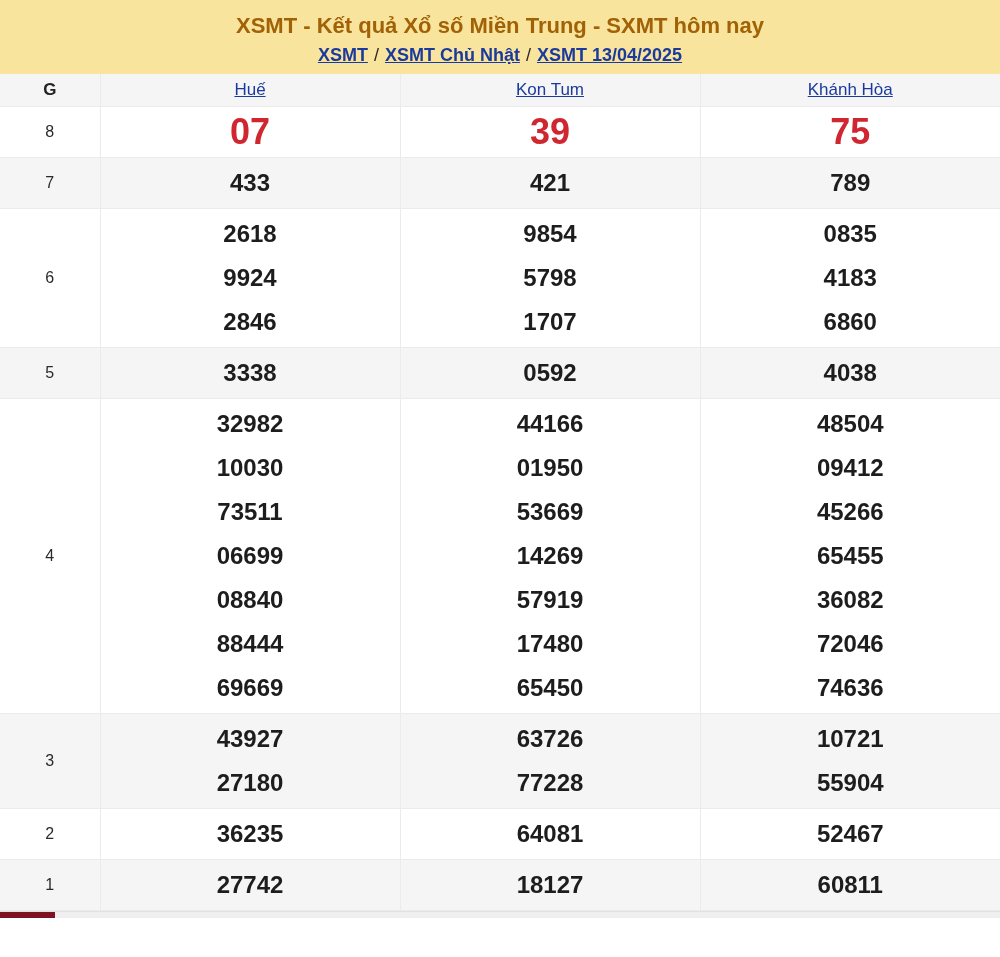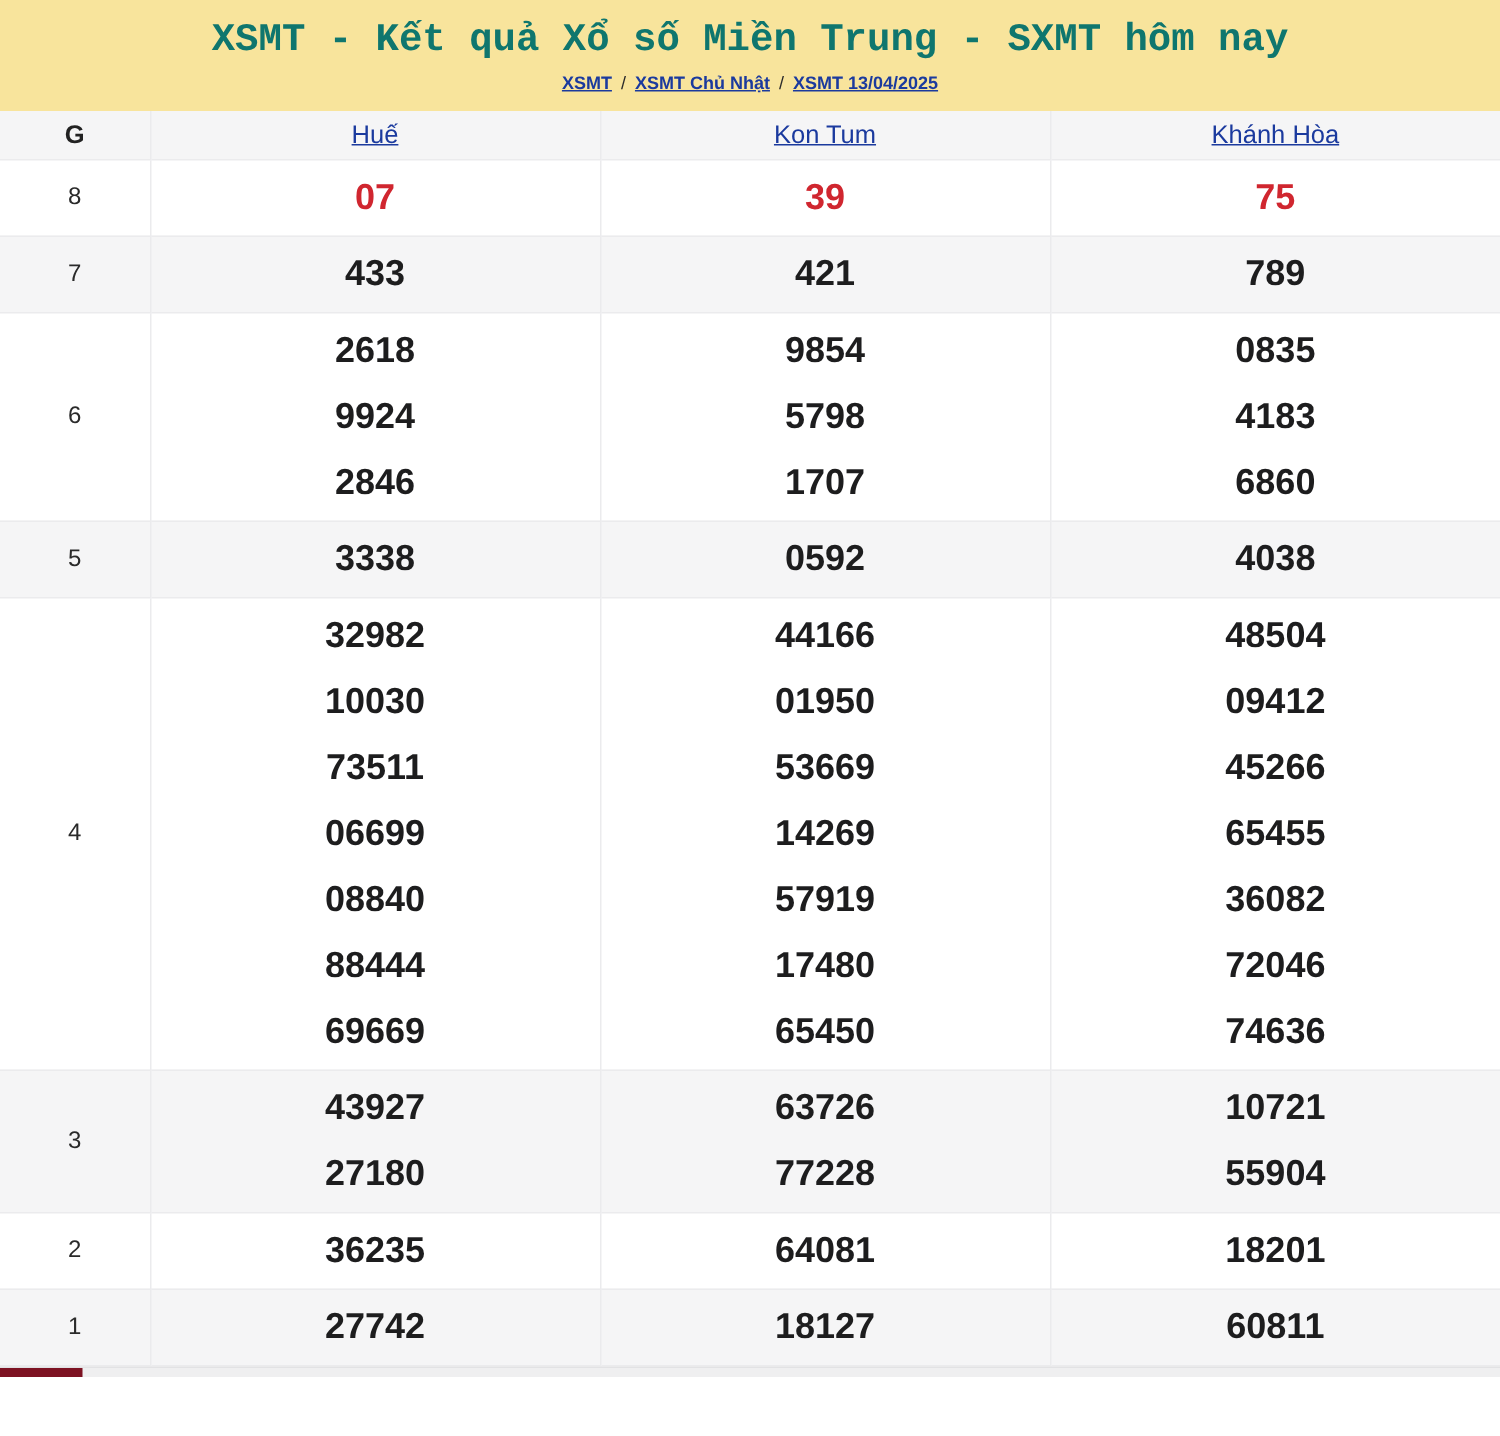"XSMT - Kết quả Xổ" .page-title { color: #0f766e -> #a16207; font-family: Liberation Mono, monospace -> none; font-size: 26px -> 22px }
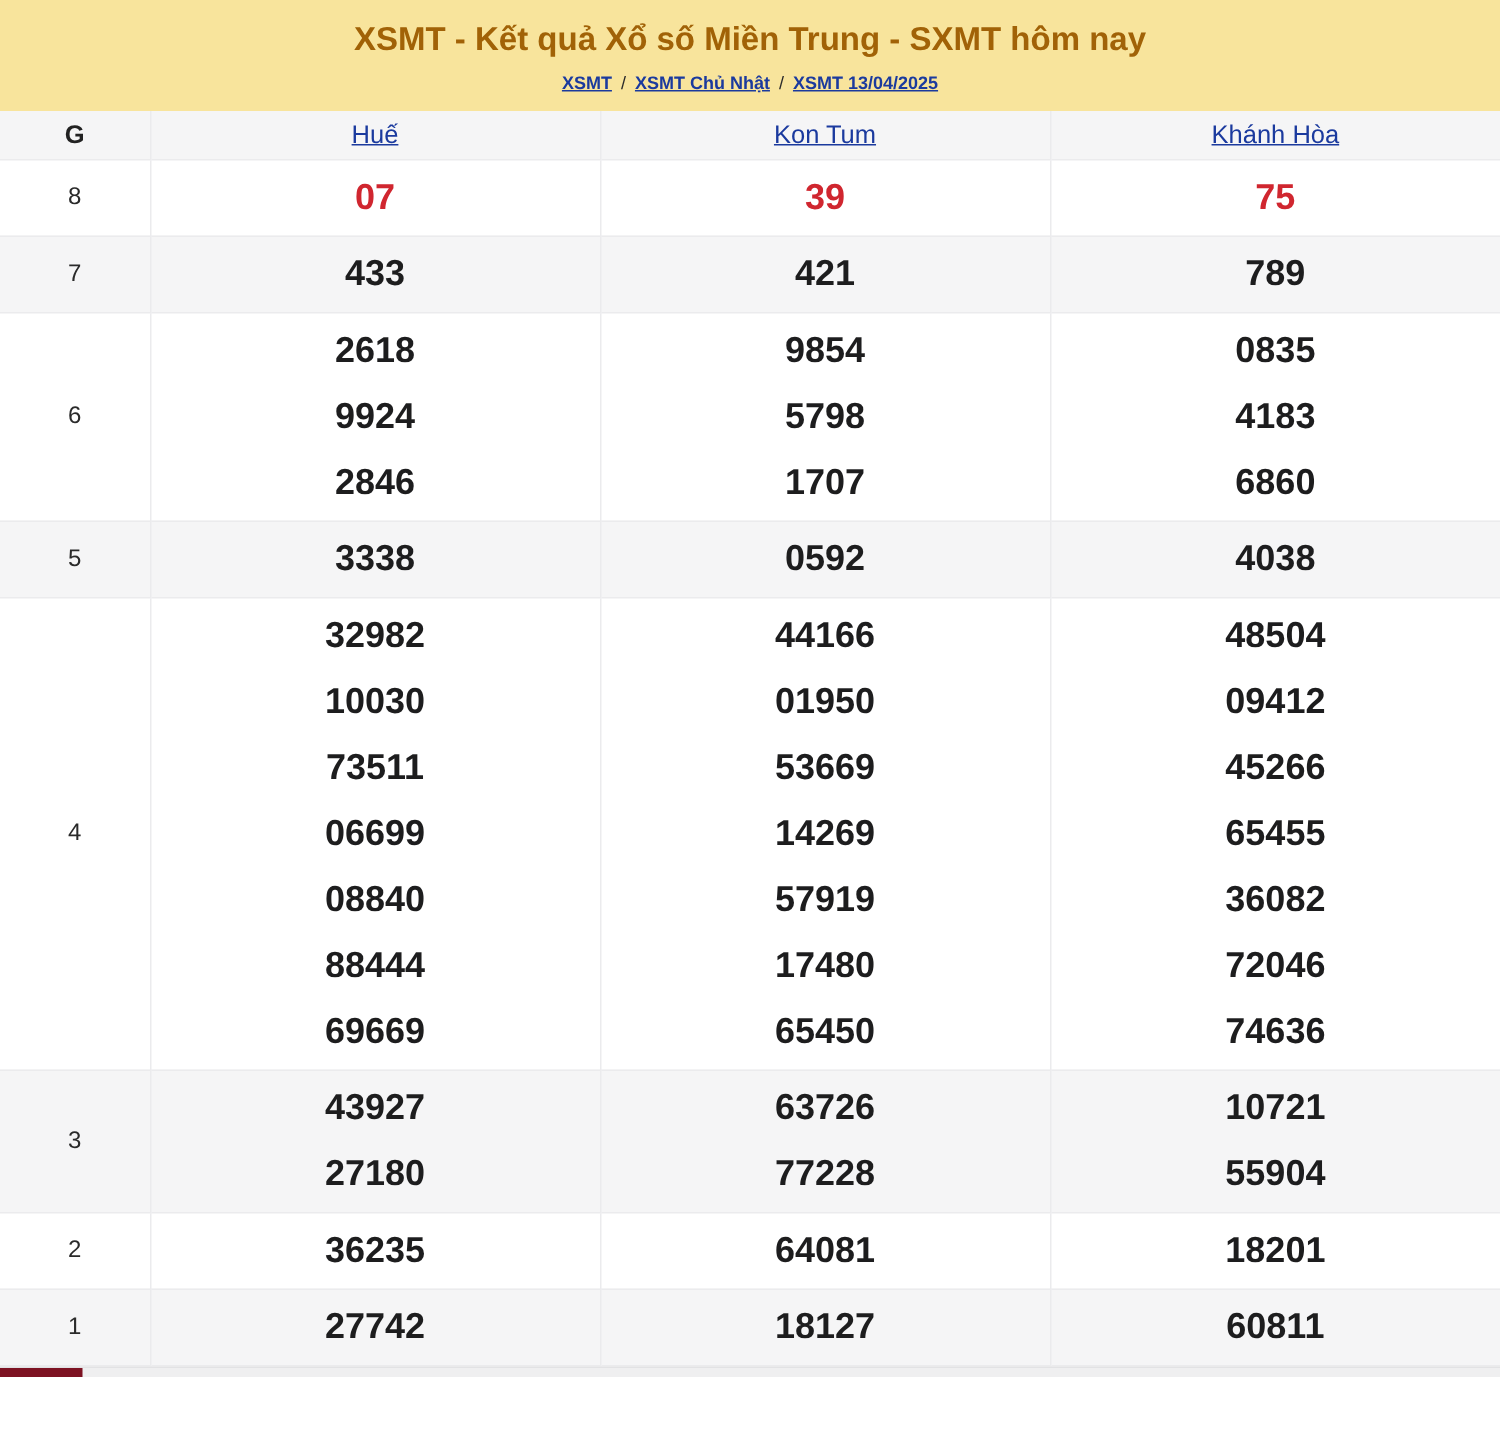"XSMT / XSMT Chủ Nhật" .breadcrumb { font-size: 12px -> 18px }
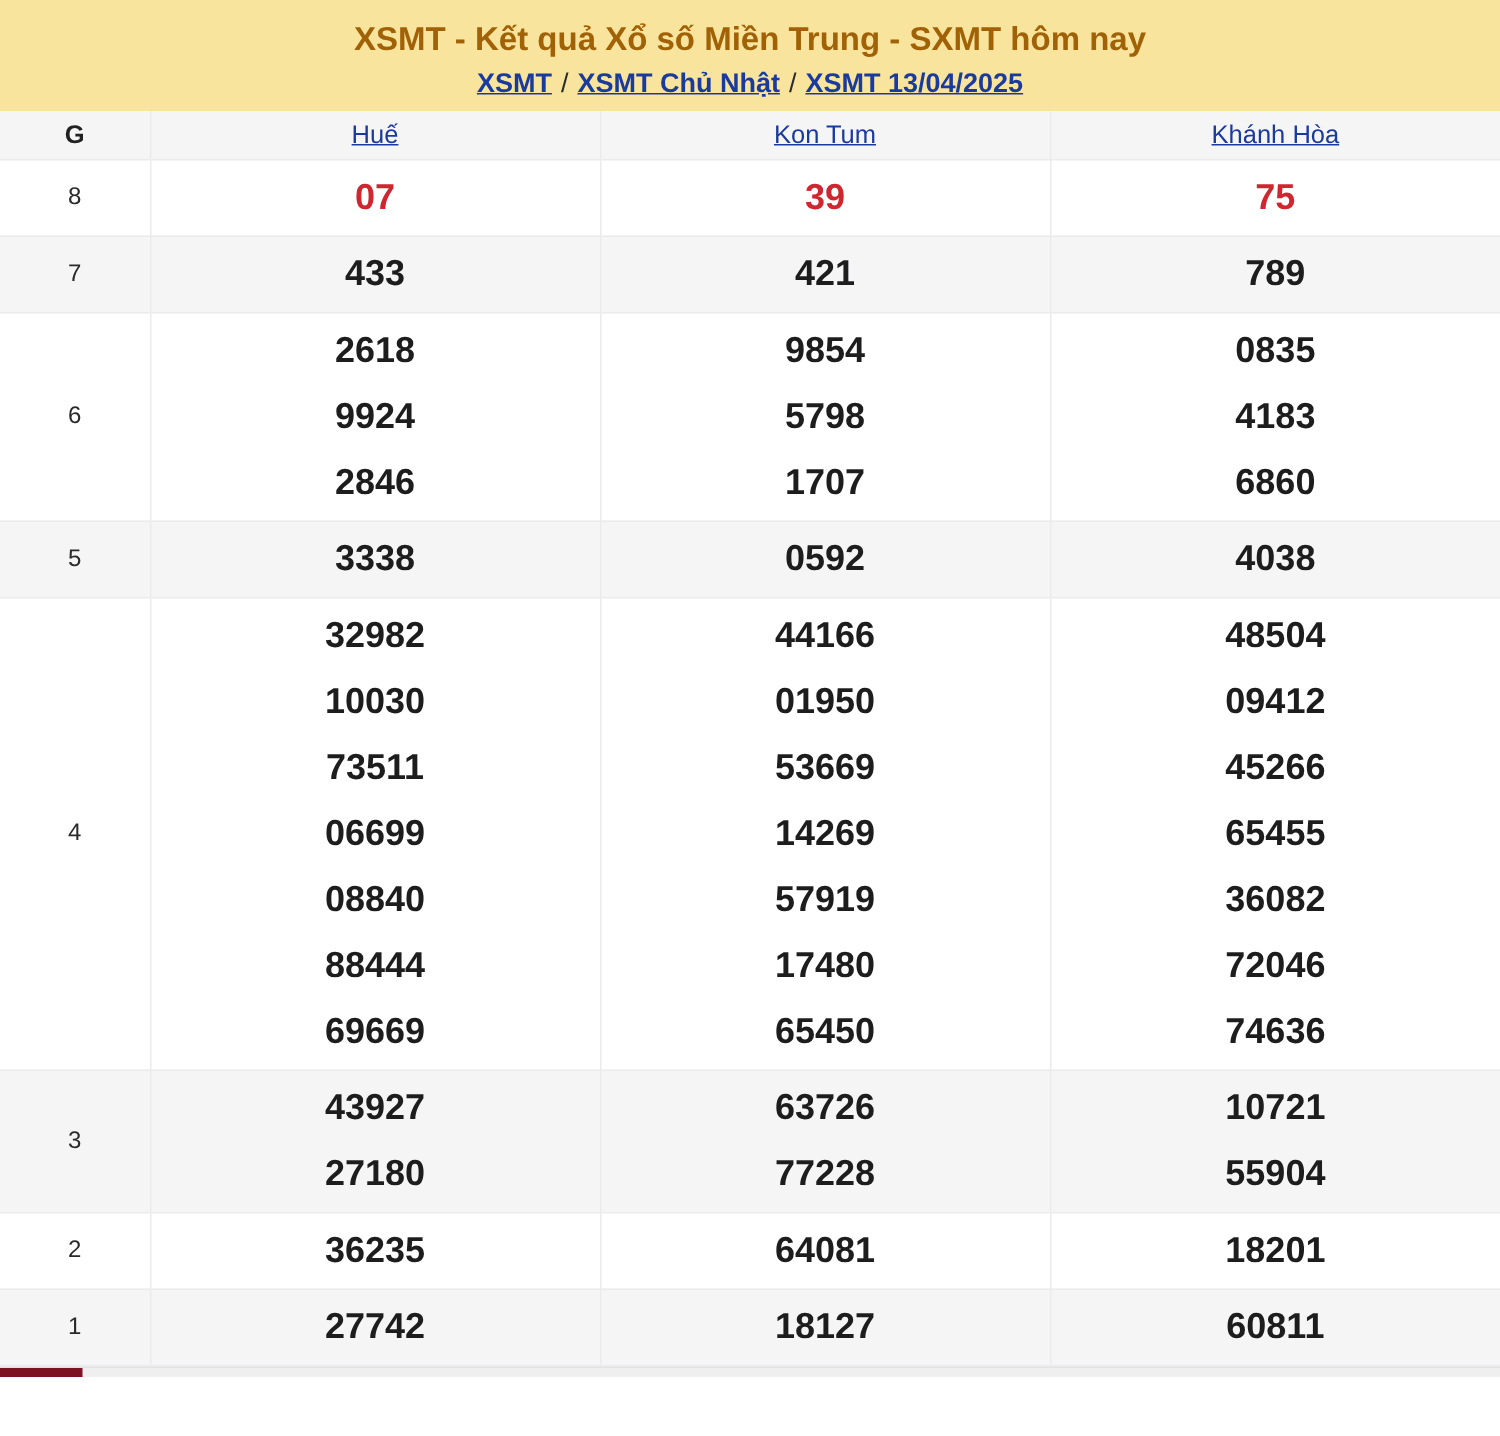"07" tr.highlight .num-line { font-size: 24px -> 36px }
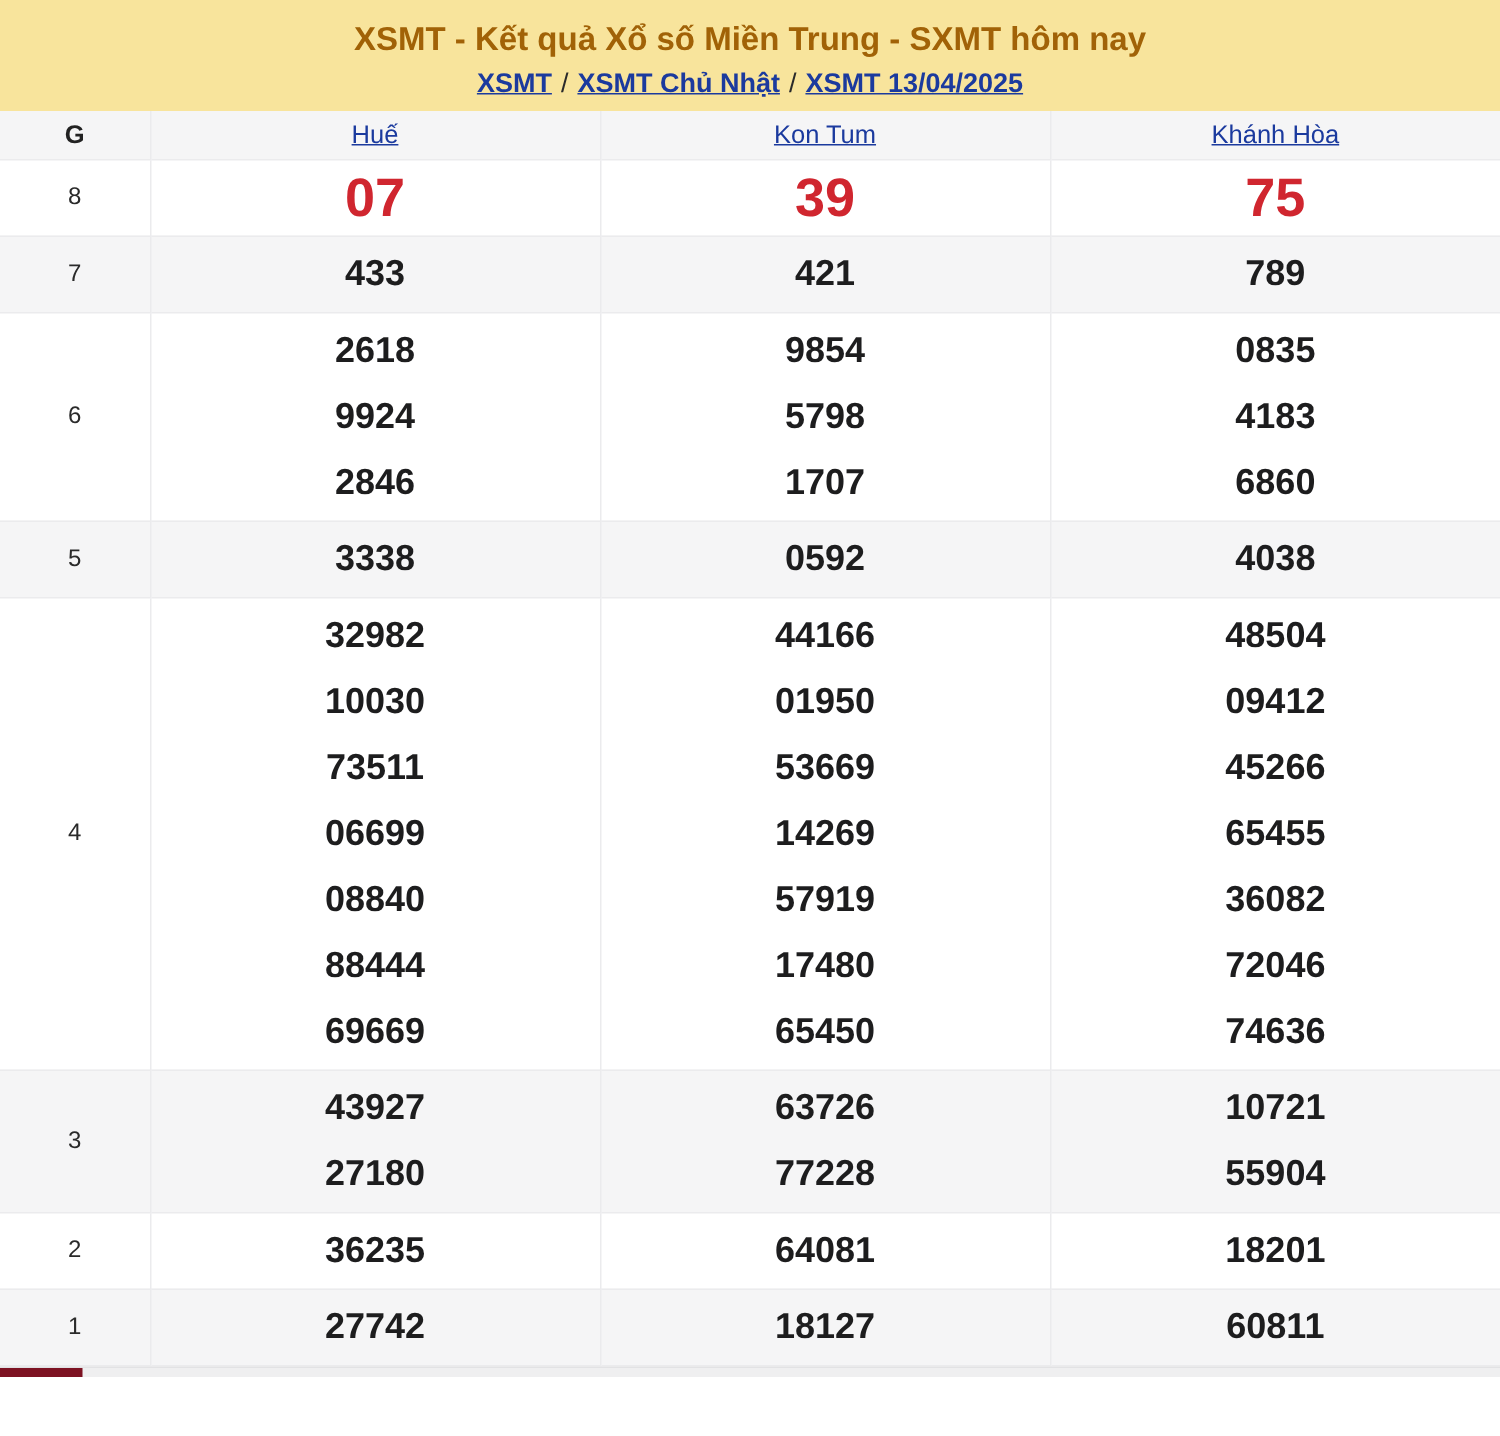"18201" div.num-line { text: 18201 -> 52467 }
